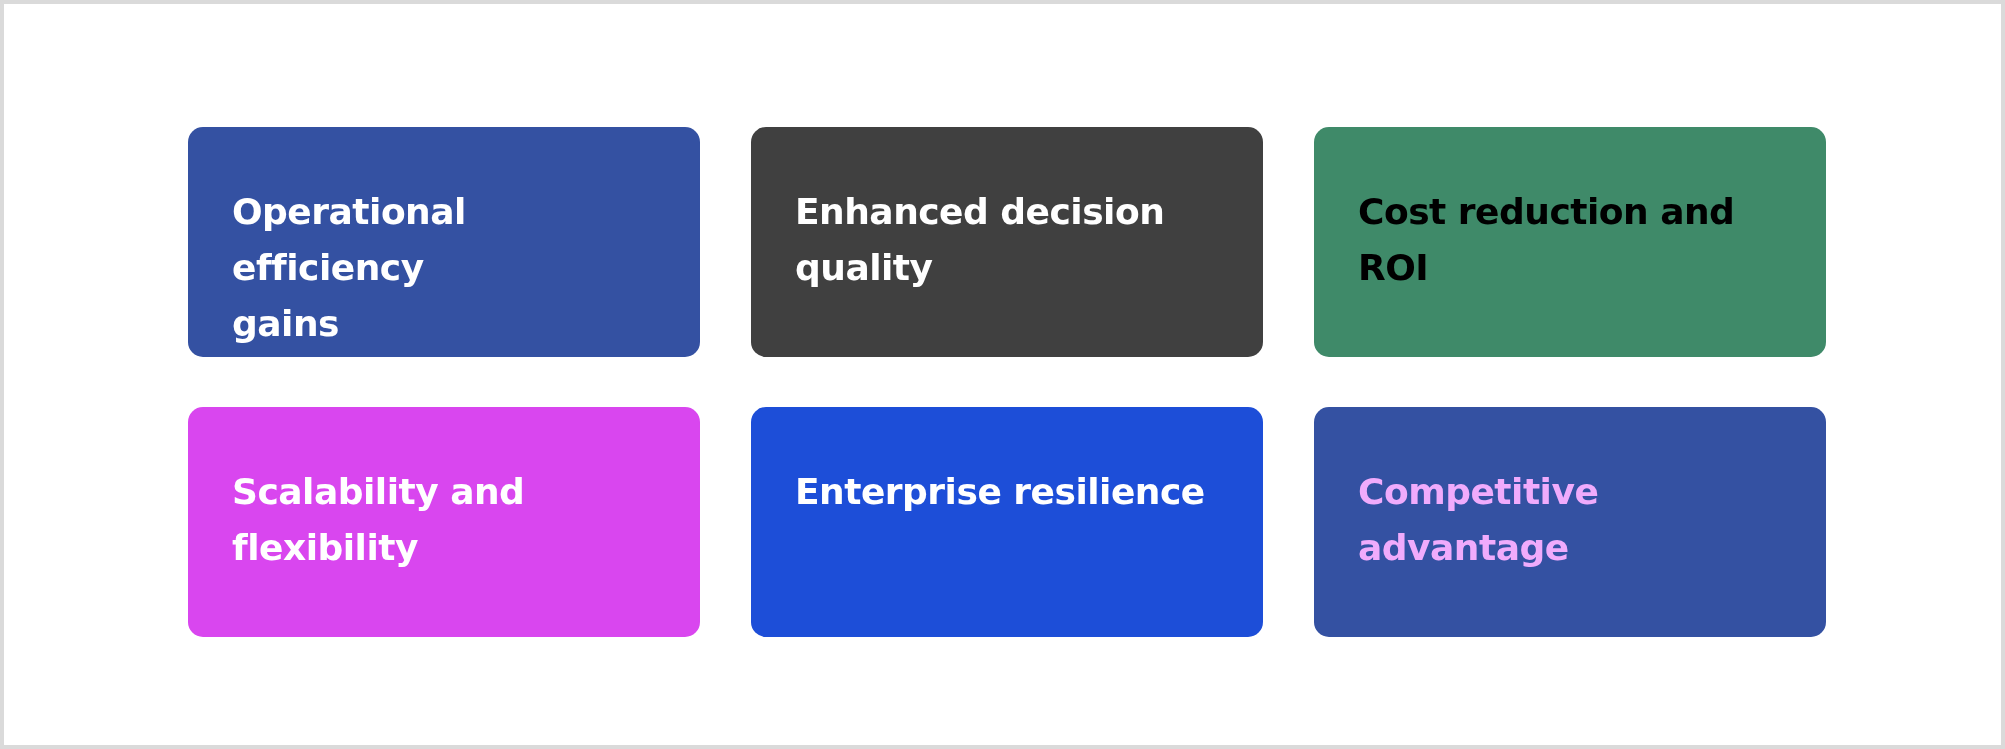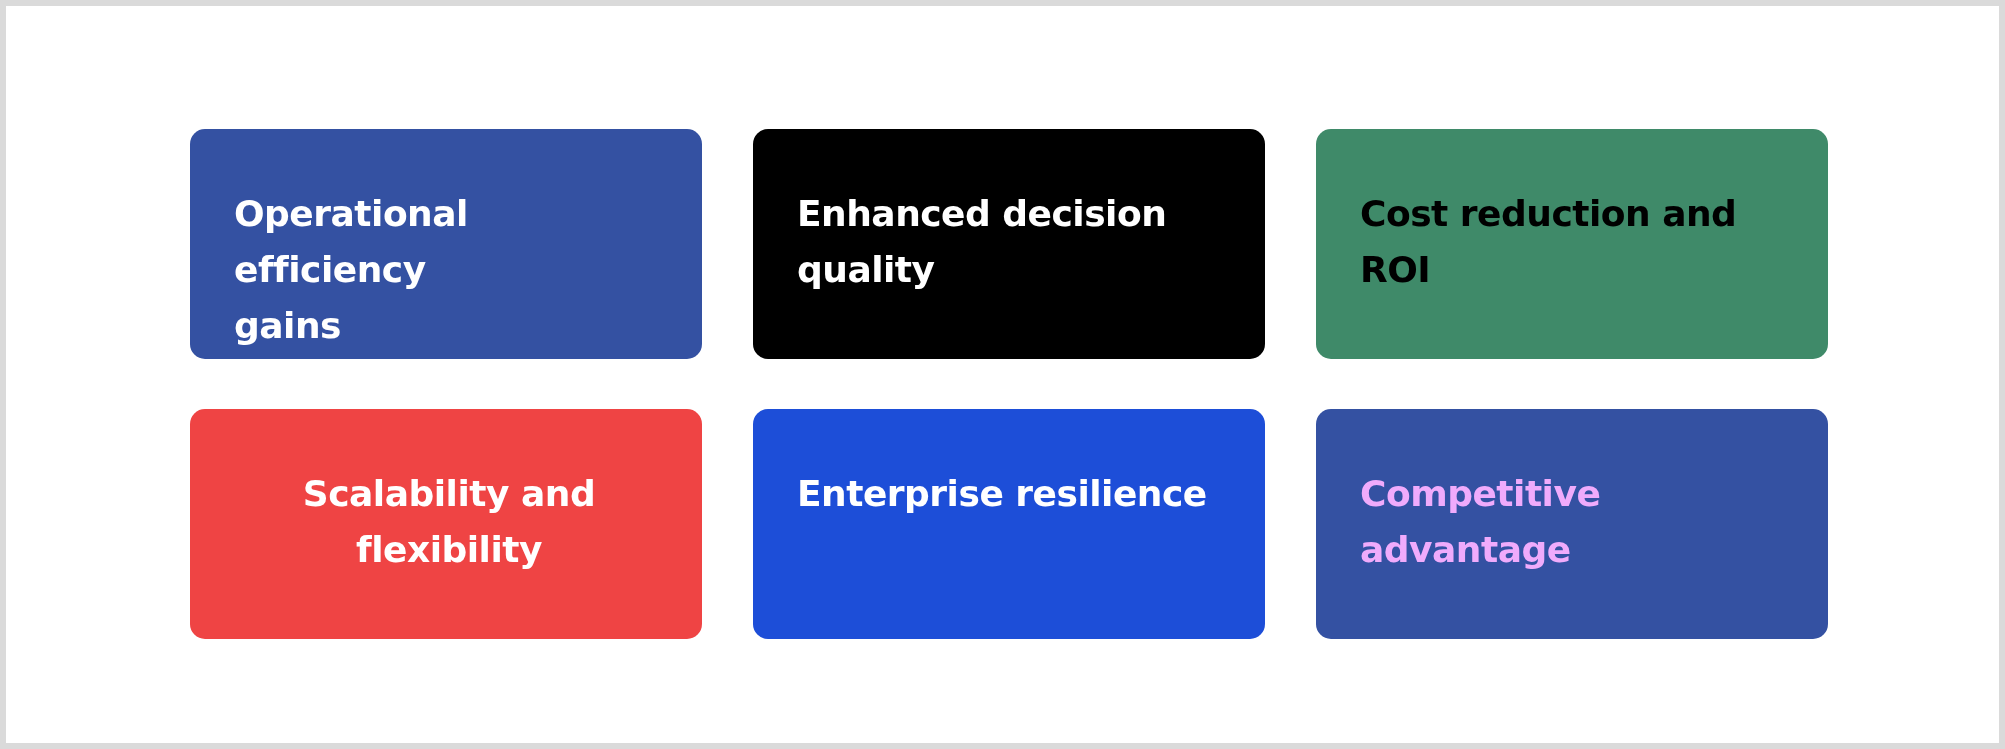"Operational efficiency" .page { border: 6px solid #15803d -> 4px solid #15803d }
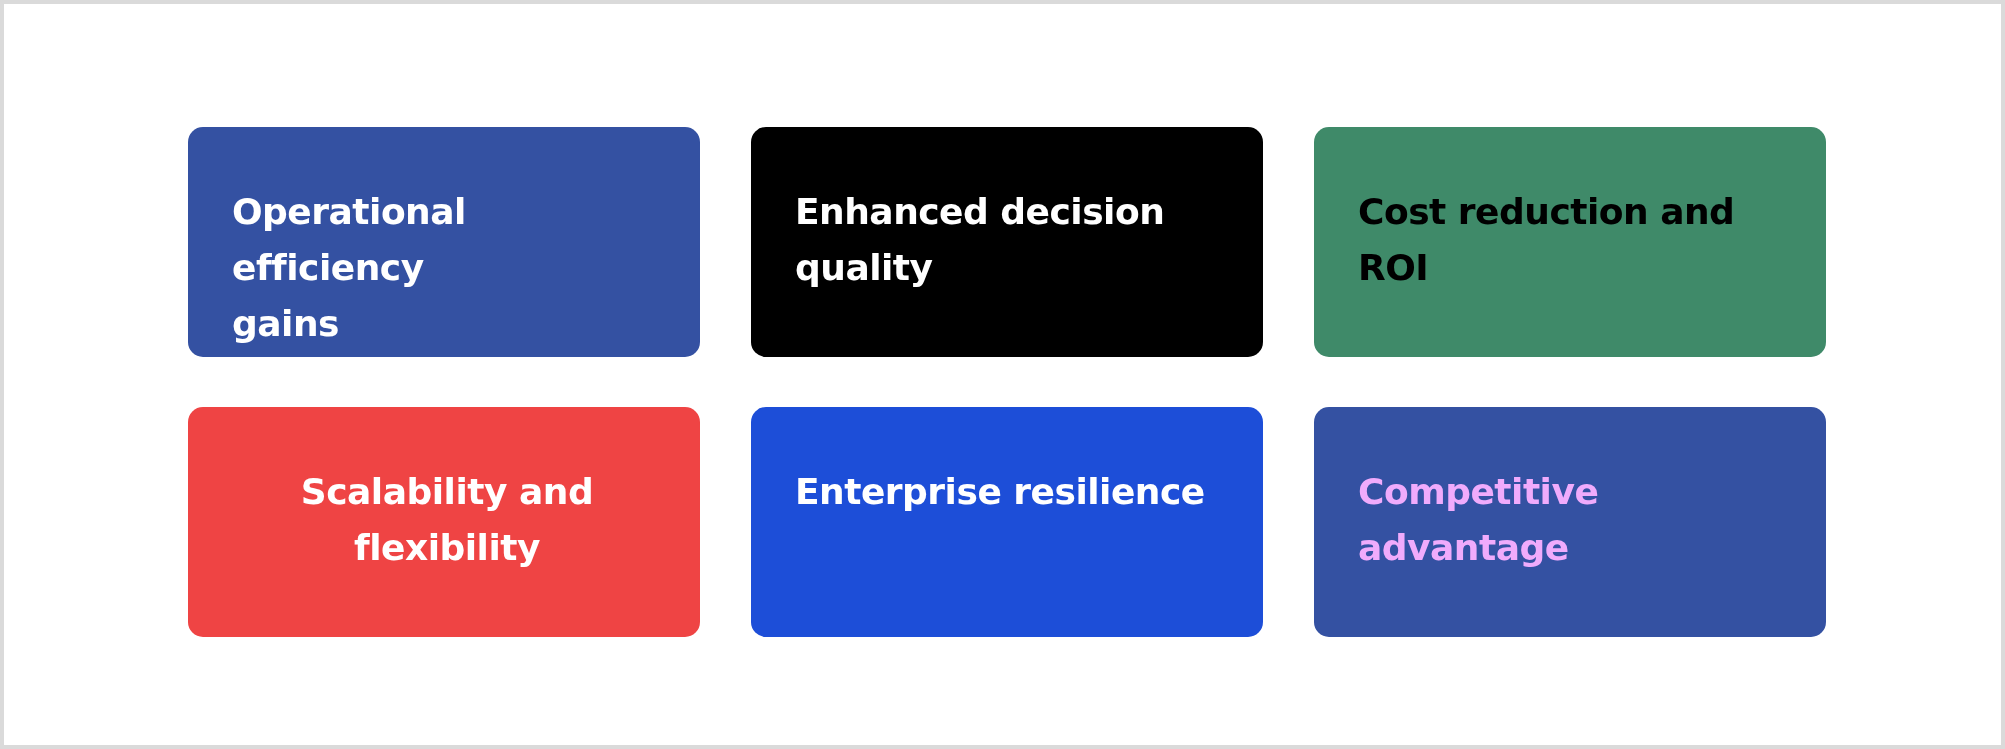"Enhanced decision" div.card { background-color: #000000 -> #404040 }
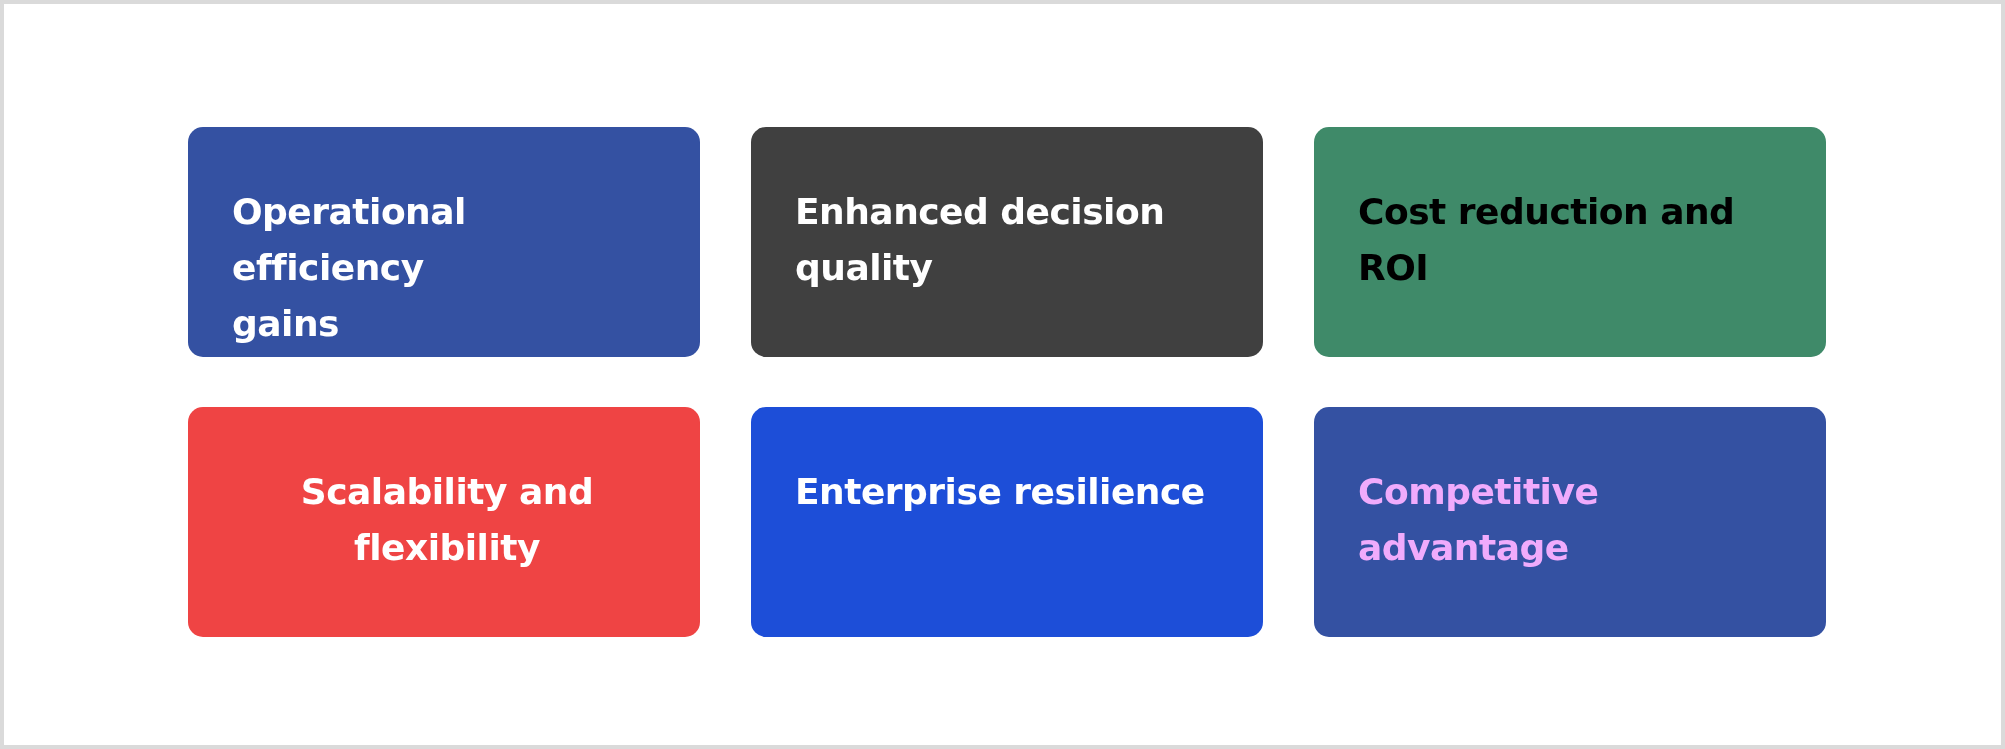"Scalability and" div.card { background-color: #ef4444 -> #d946ef; text-align: center -> none }
